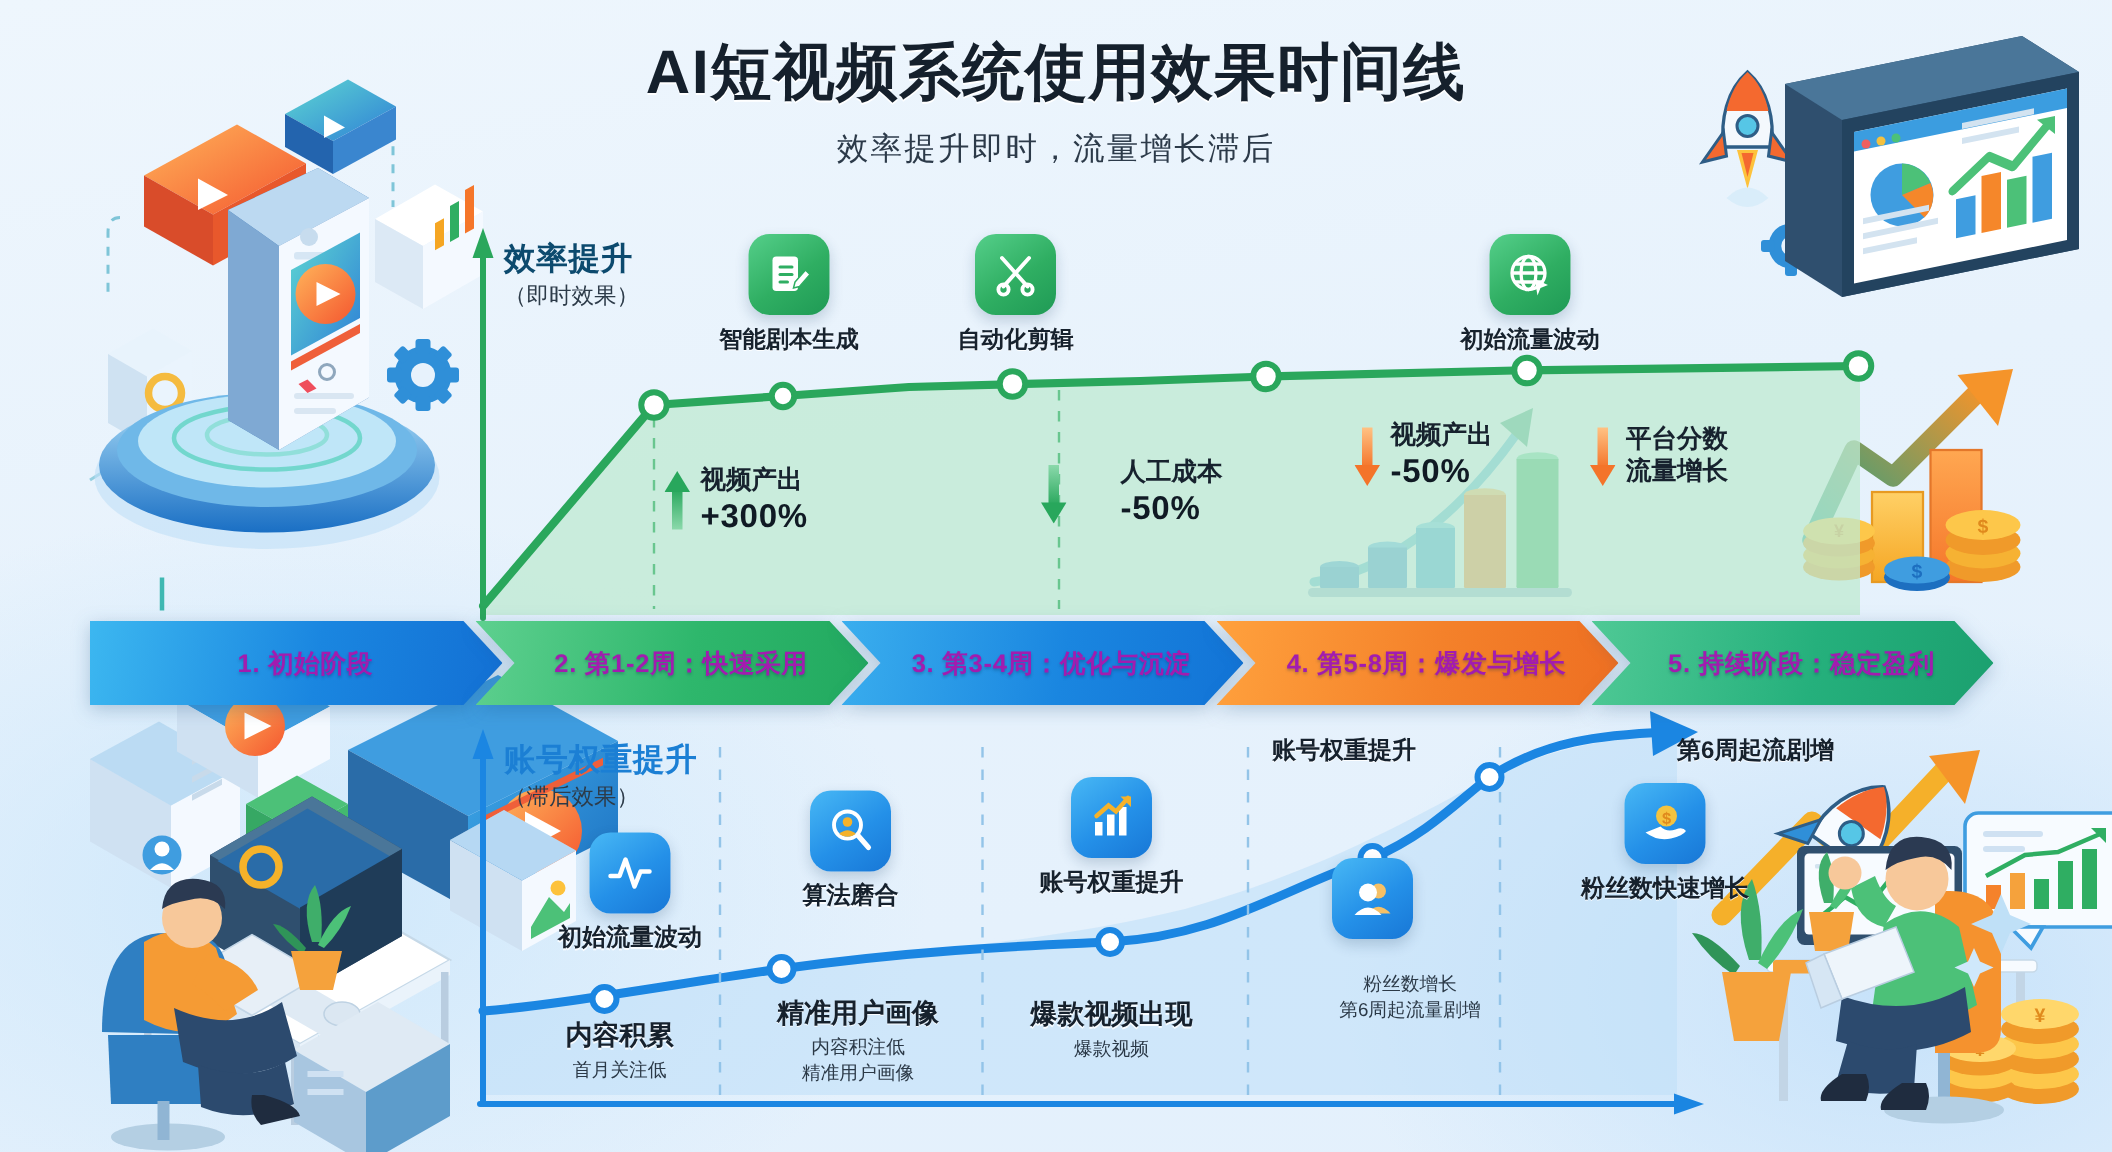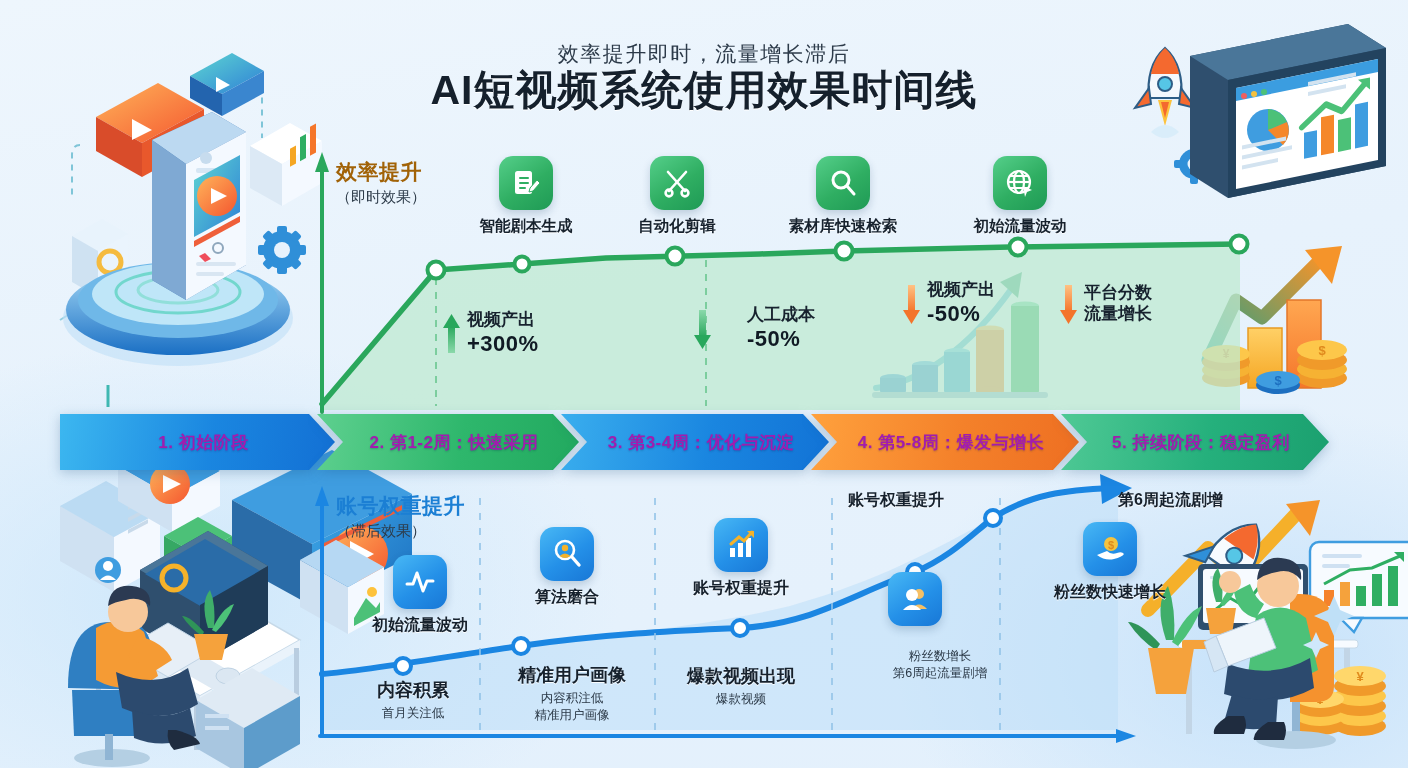"效率提升即时，流量增长滞后" div { order: before "AI短视频系统使用效果时间线" -> after "AI短视频系统使用效果时间线" }
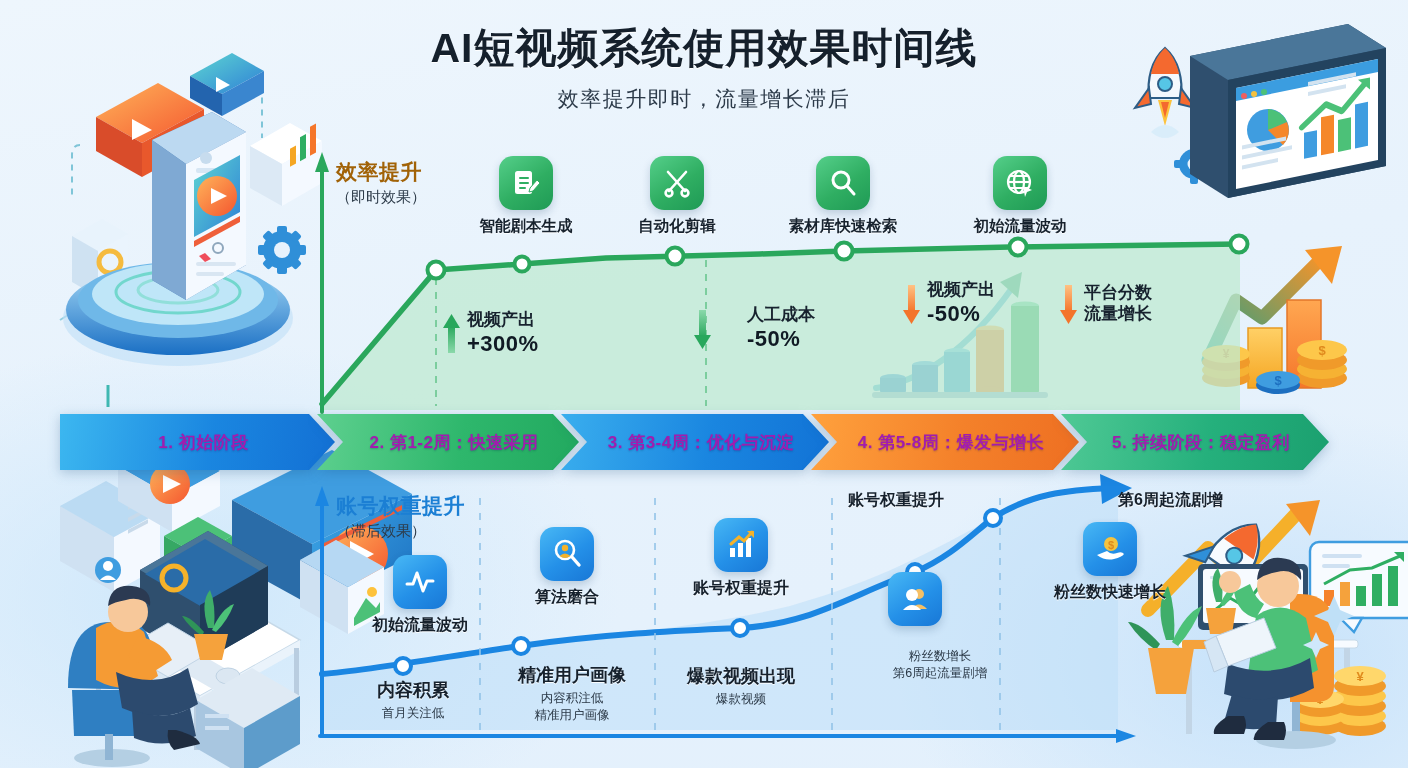"效率提升" #eff-axis .axis-title { color: #a16207 -> #0c4a6e }
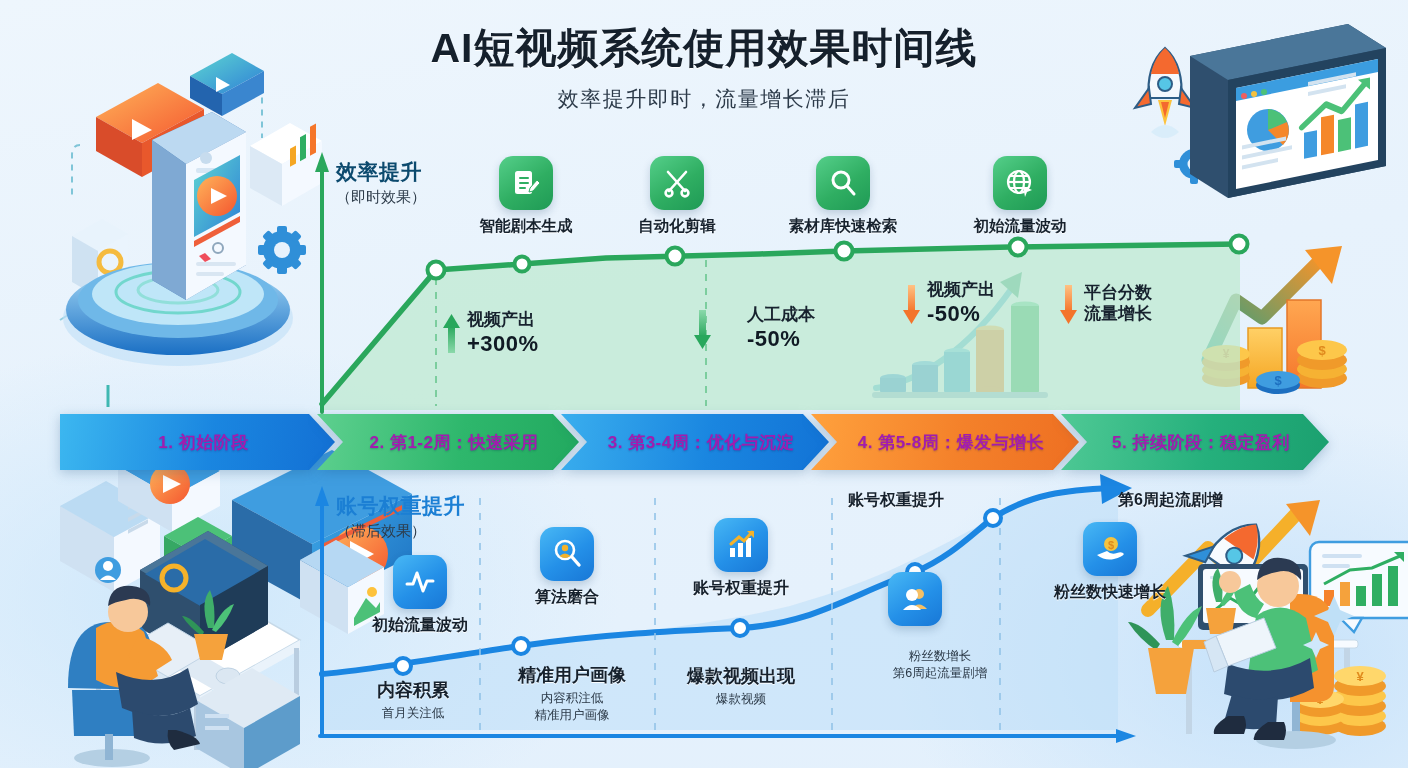"素材库快速检索" div.abs { html: <div> <div> <svg> <circle></circle> <path></path> </svg> </div> <div>素材库快速检索</div> </div> -> none }
